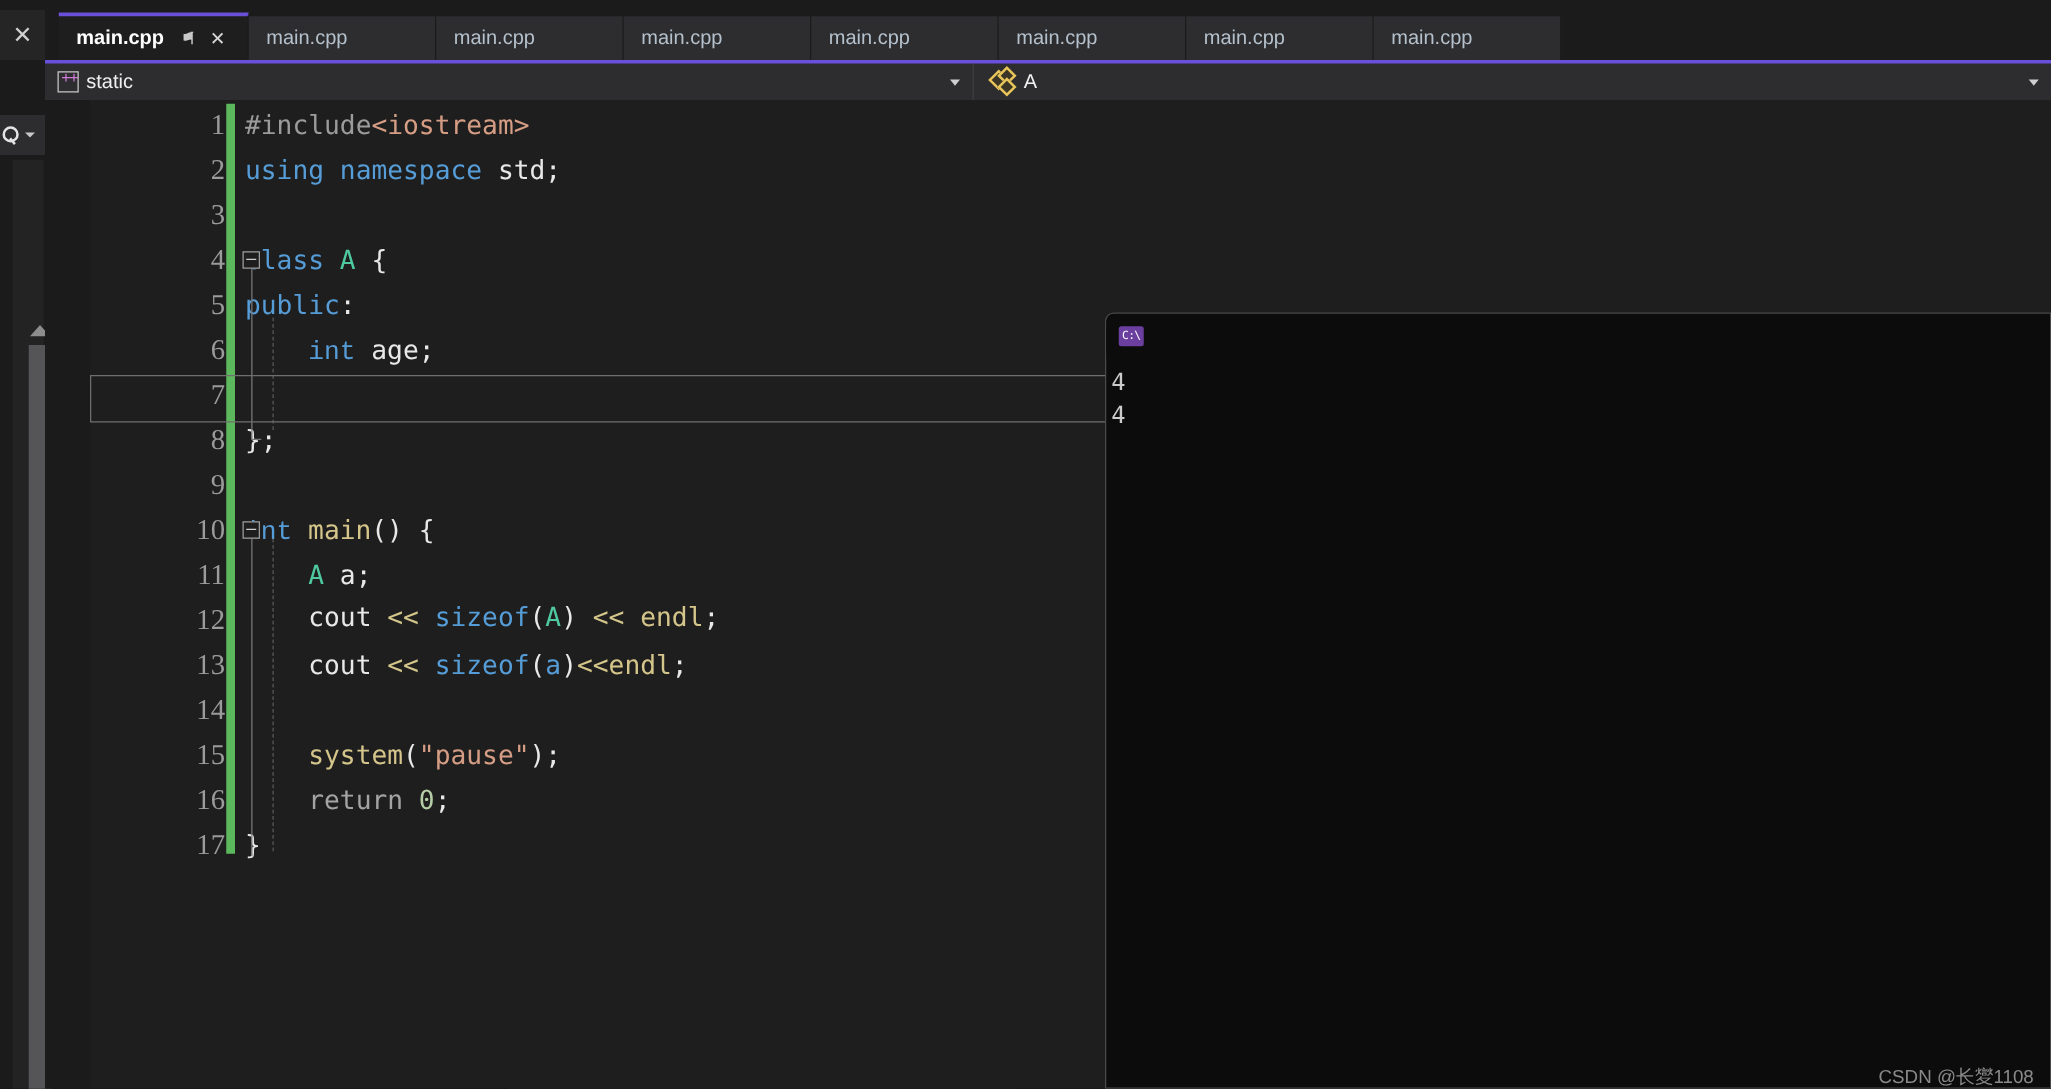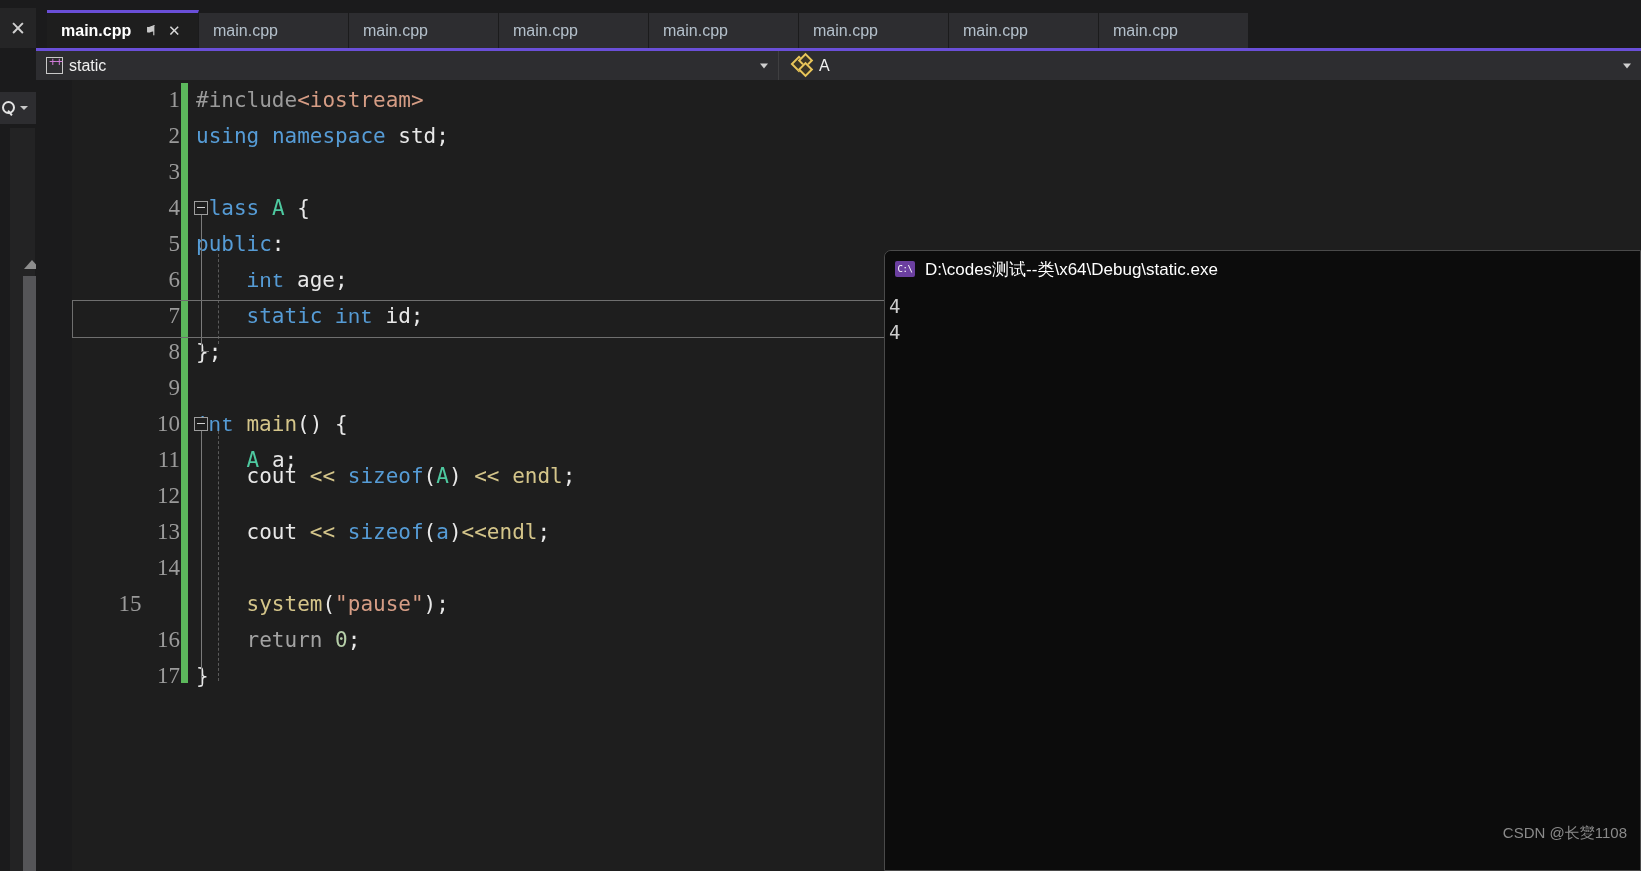"D:\codes测试--类\x64\Debug\static.exe" div { html: <div>D:\codes测试--类\x64\Debug\static.exe</div> -> none }
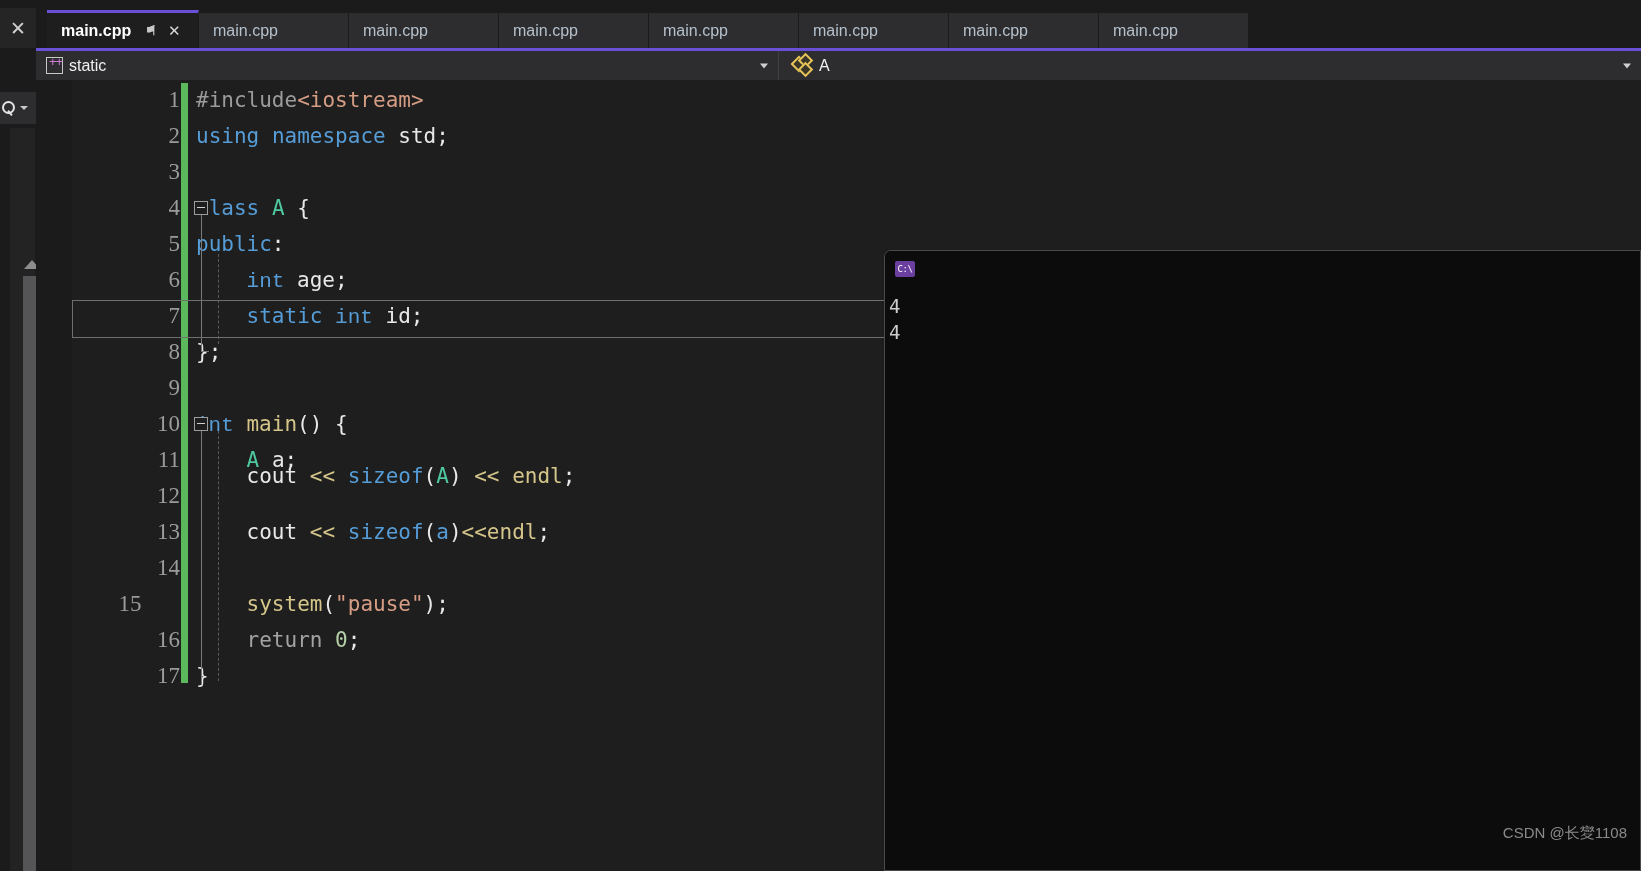"static int id;" div.cl { html: <div><span> </span><span>static</span><span> </span><span>int</span><span> id;</span></div> -> none }
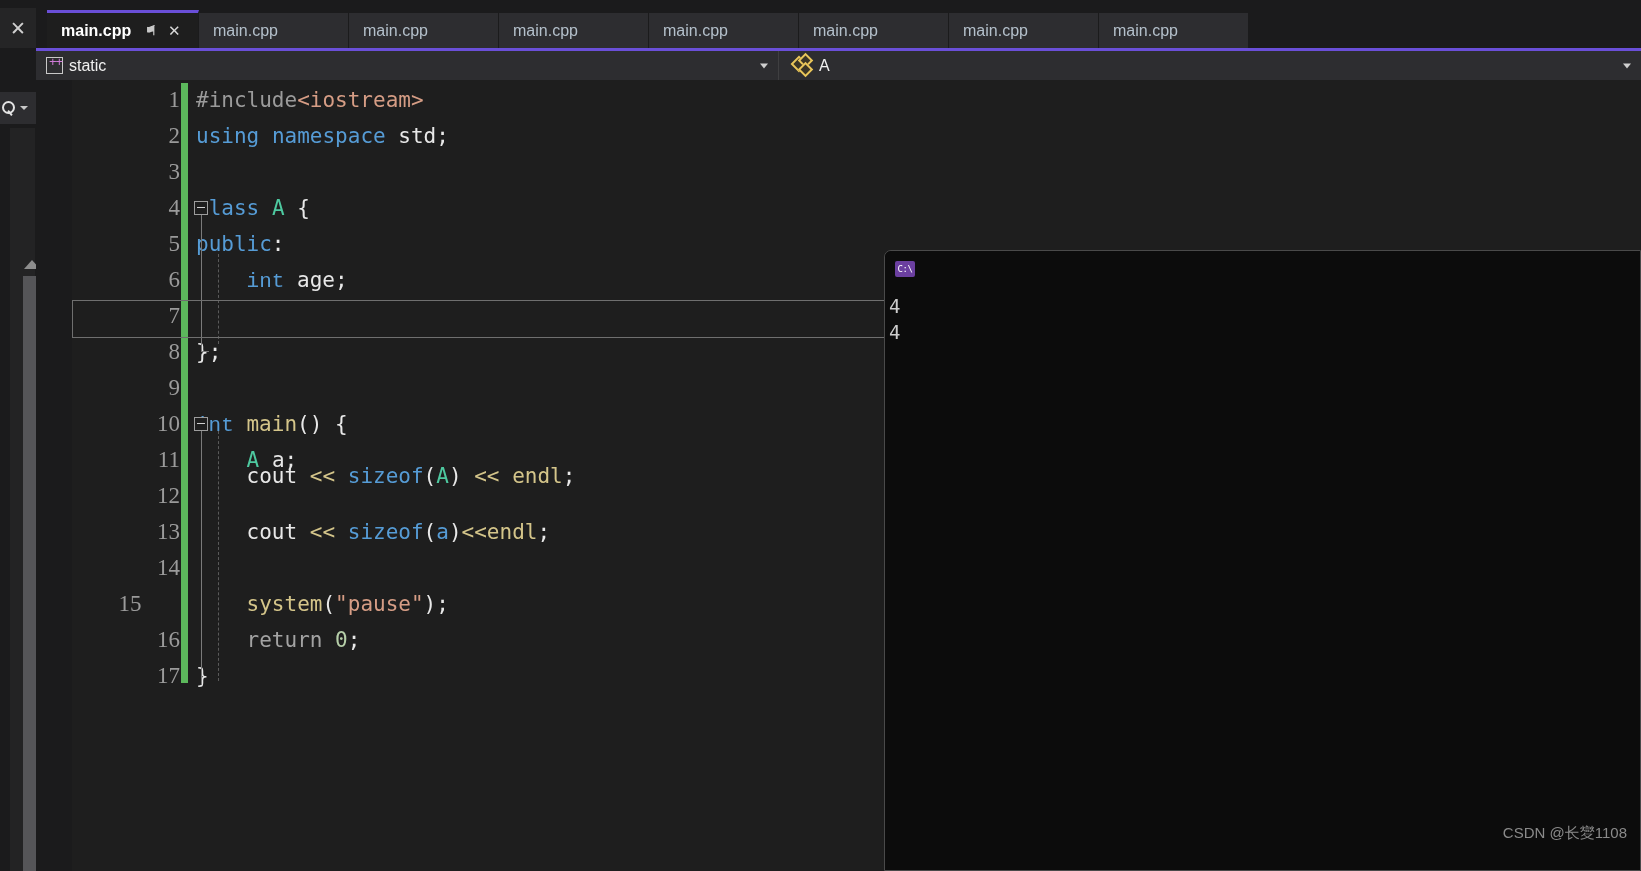"cout << sizeof(A) << endl;" div.cl { top: 378px -> 396px }
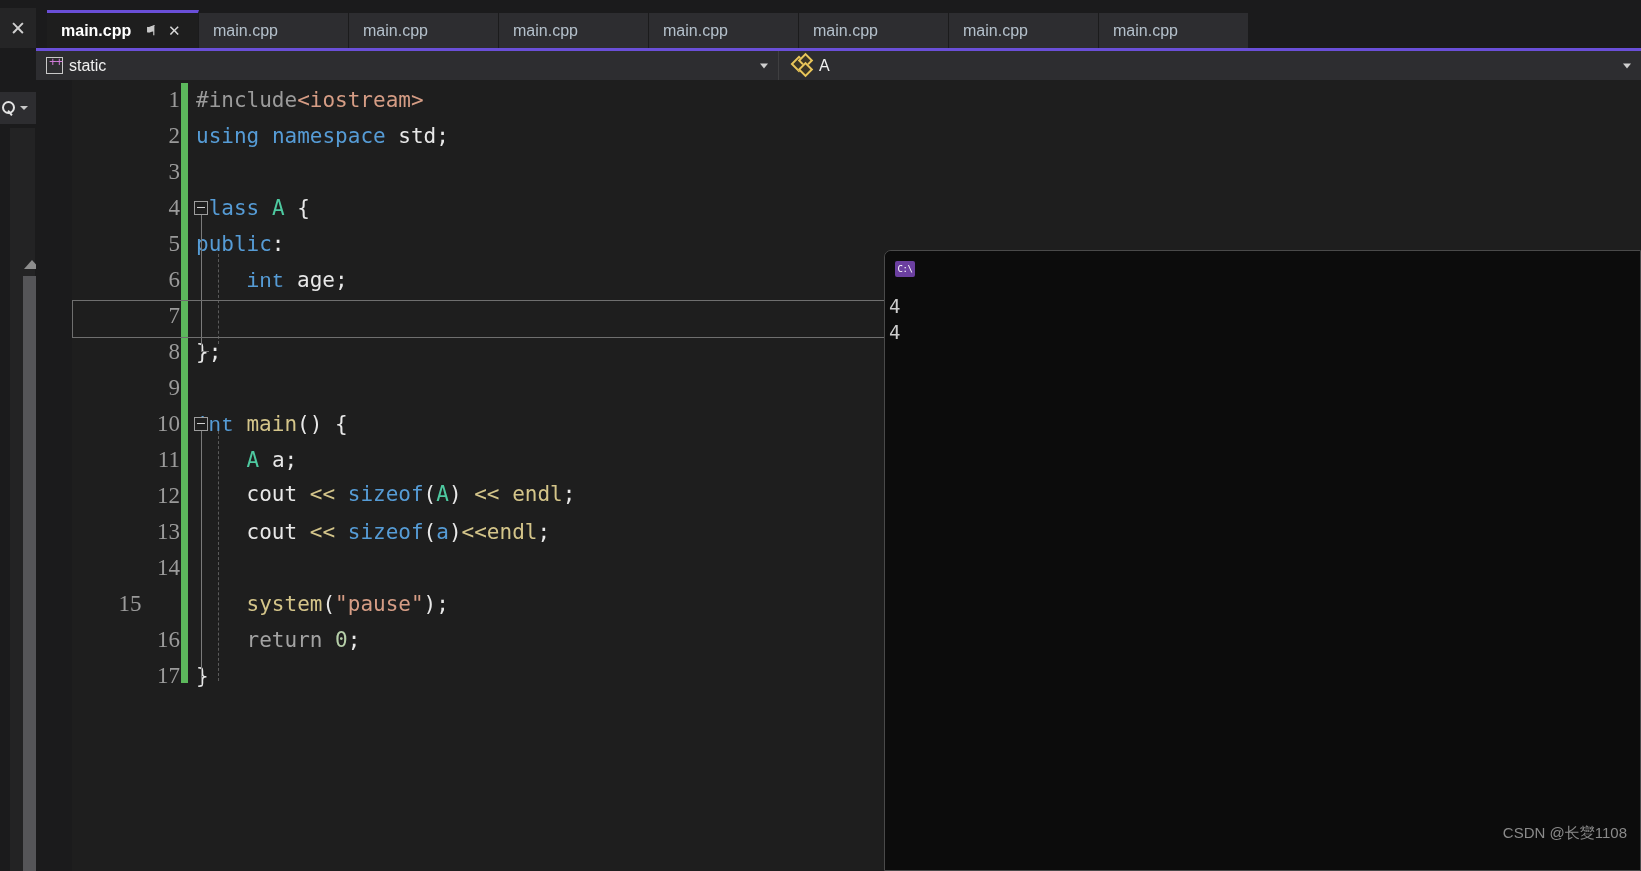"15" div.lnum { text-align: center -> none }
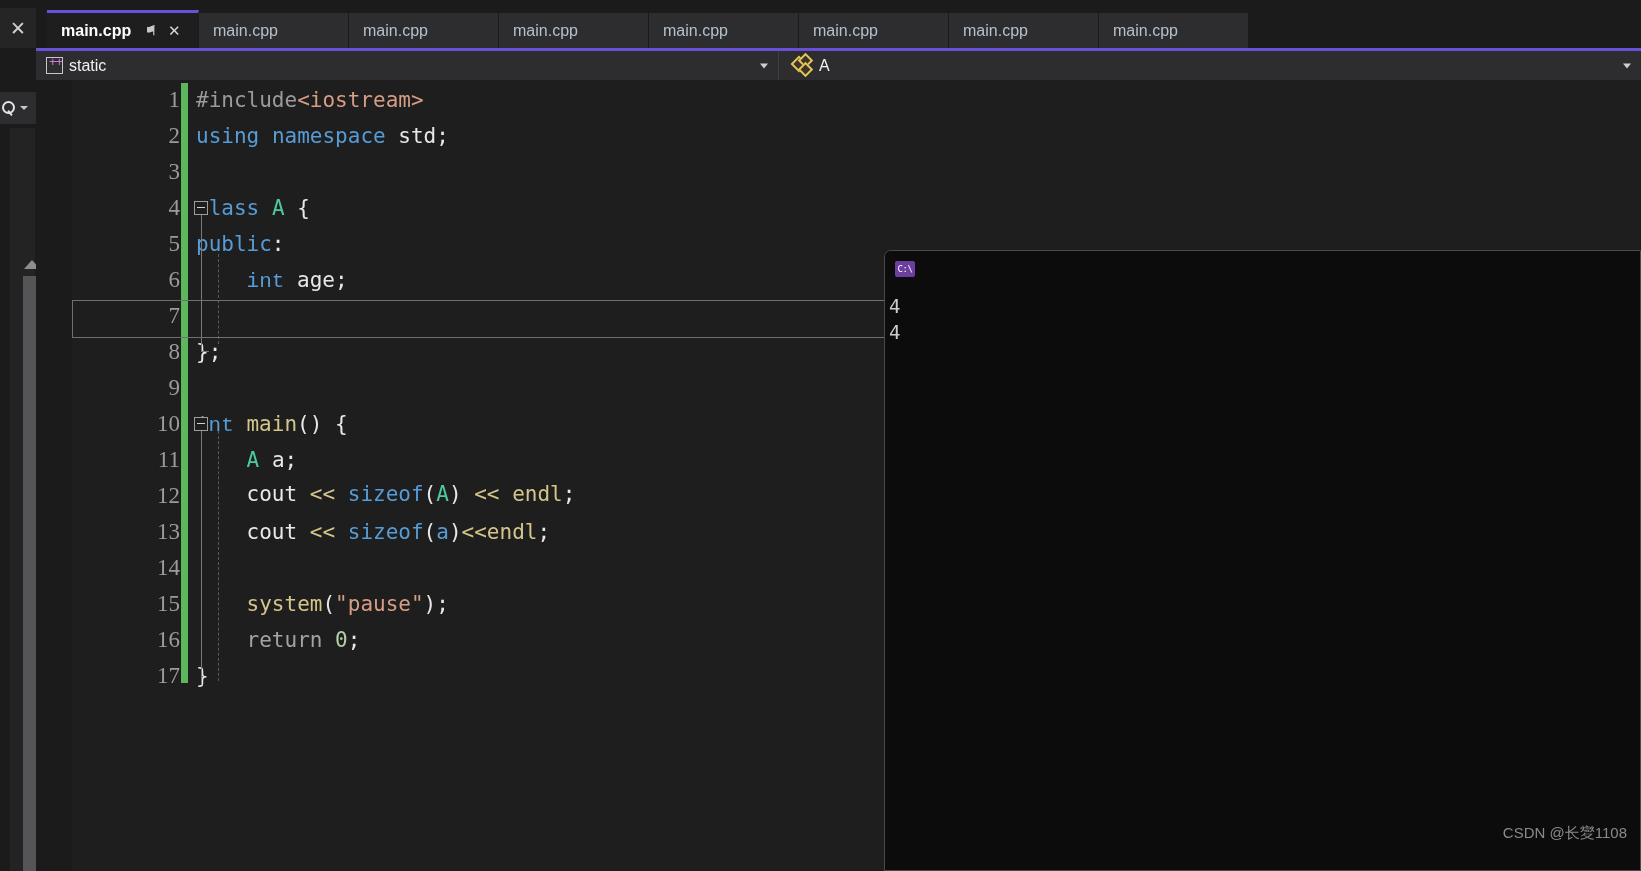"CSDN @长夑1108" #watermark { bottom: 28px -> 0 }
